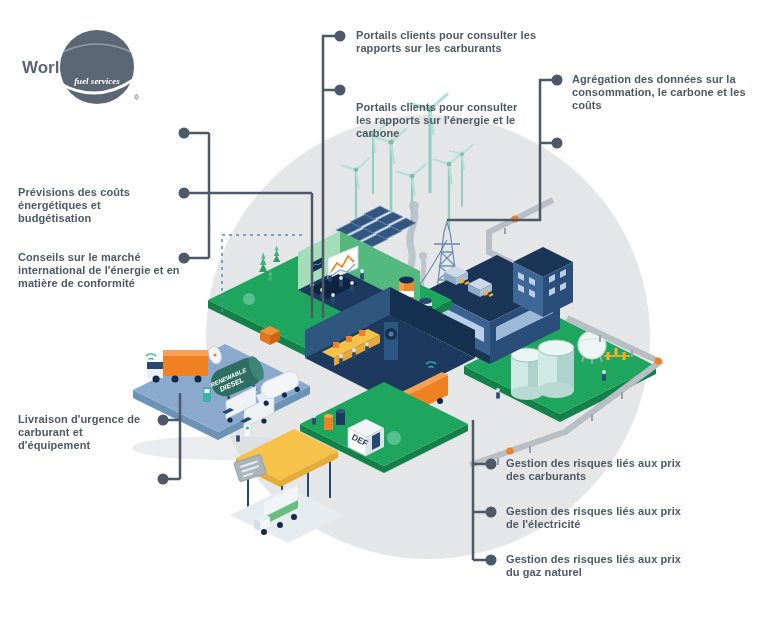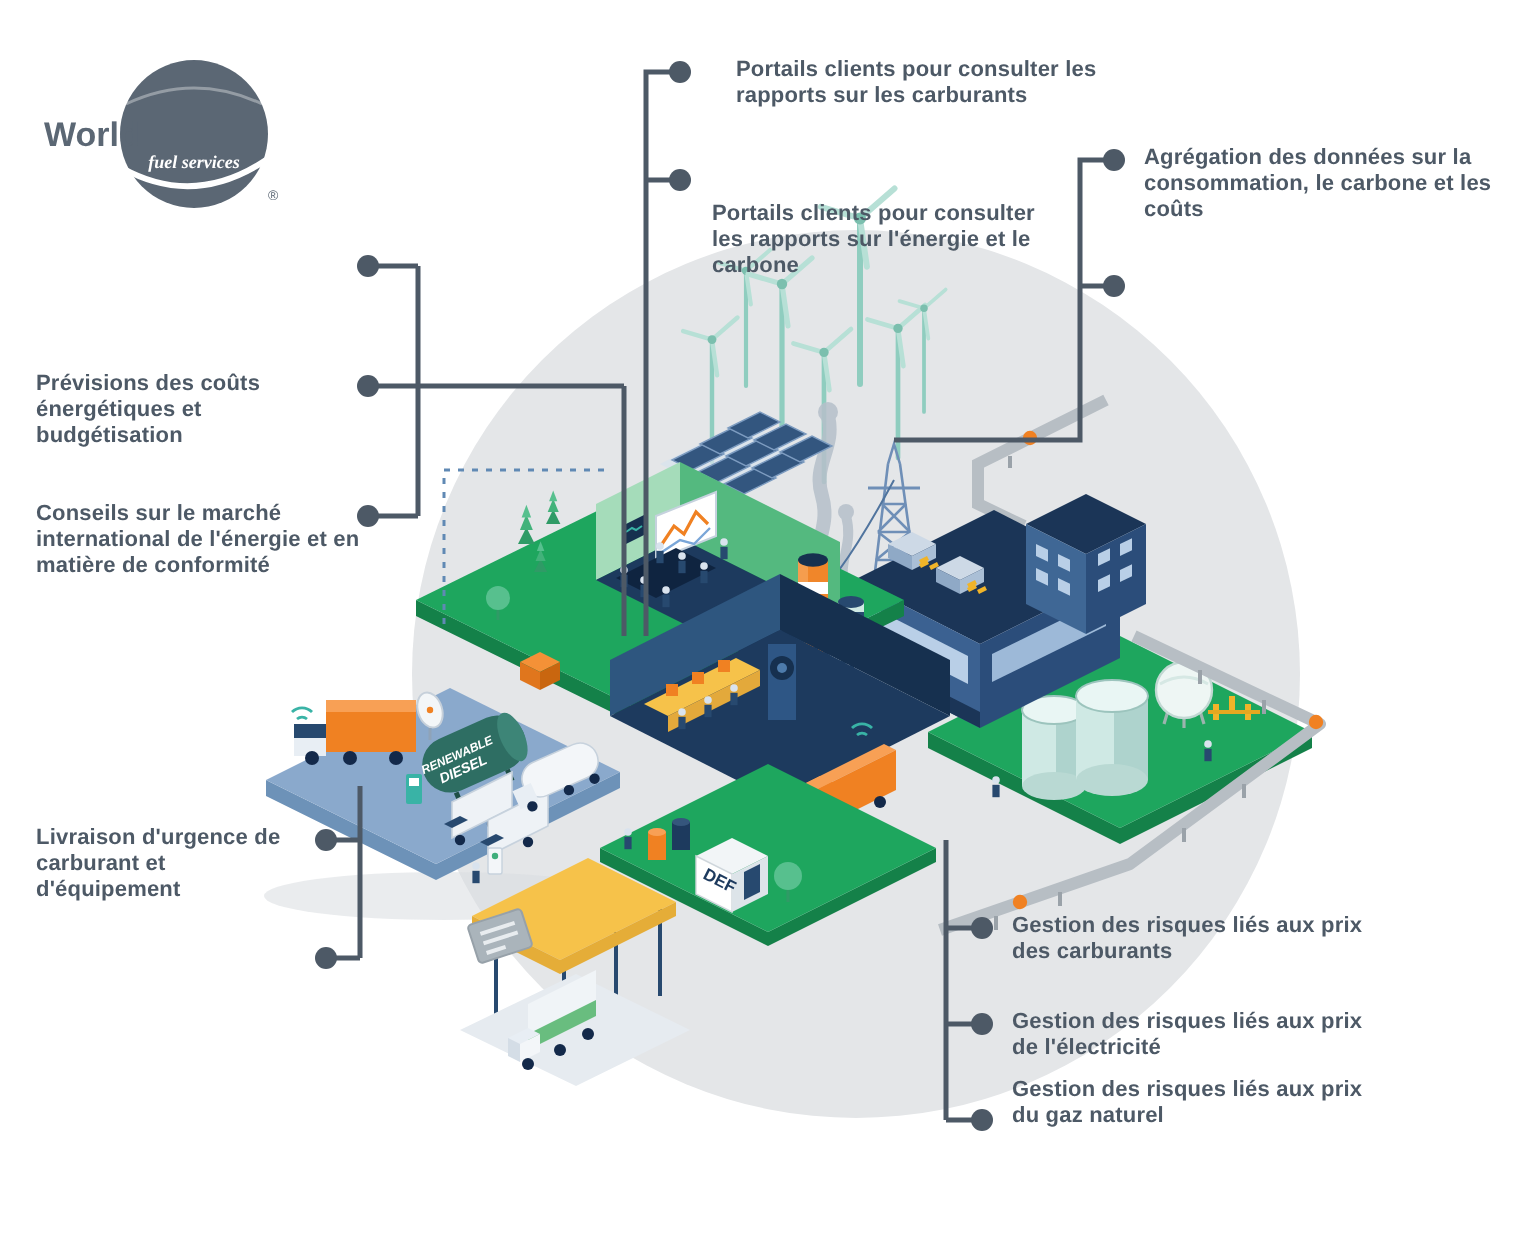"Portails clients pour consulter les rapports sur les" div.callout { left: 368px -> 356px }
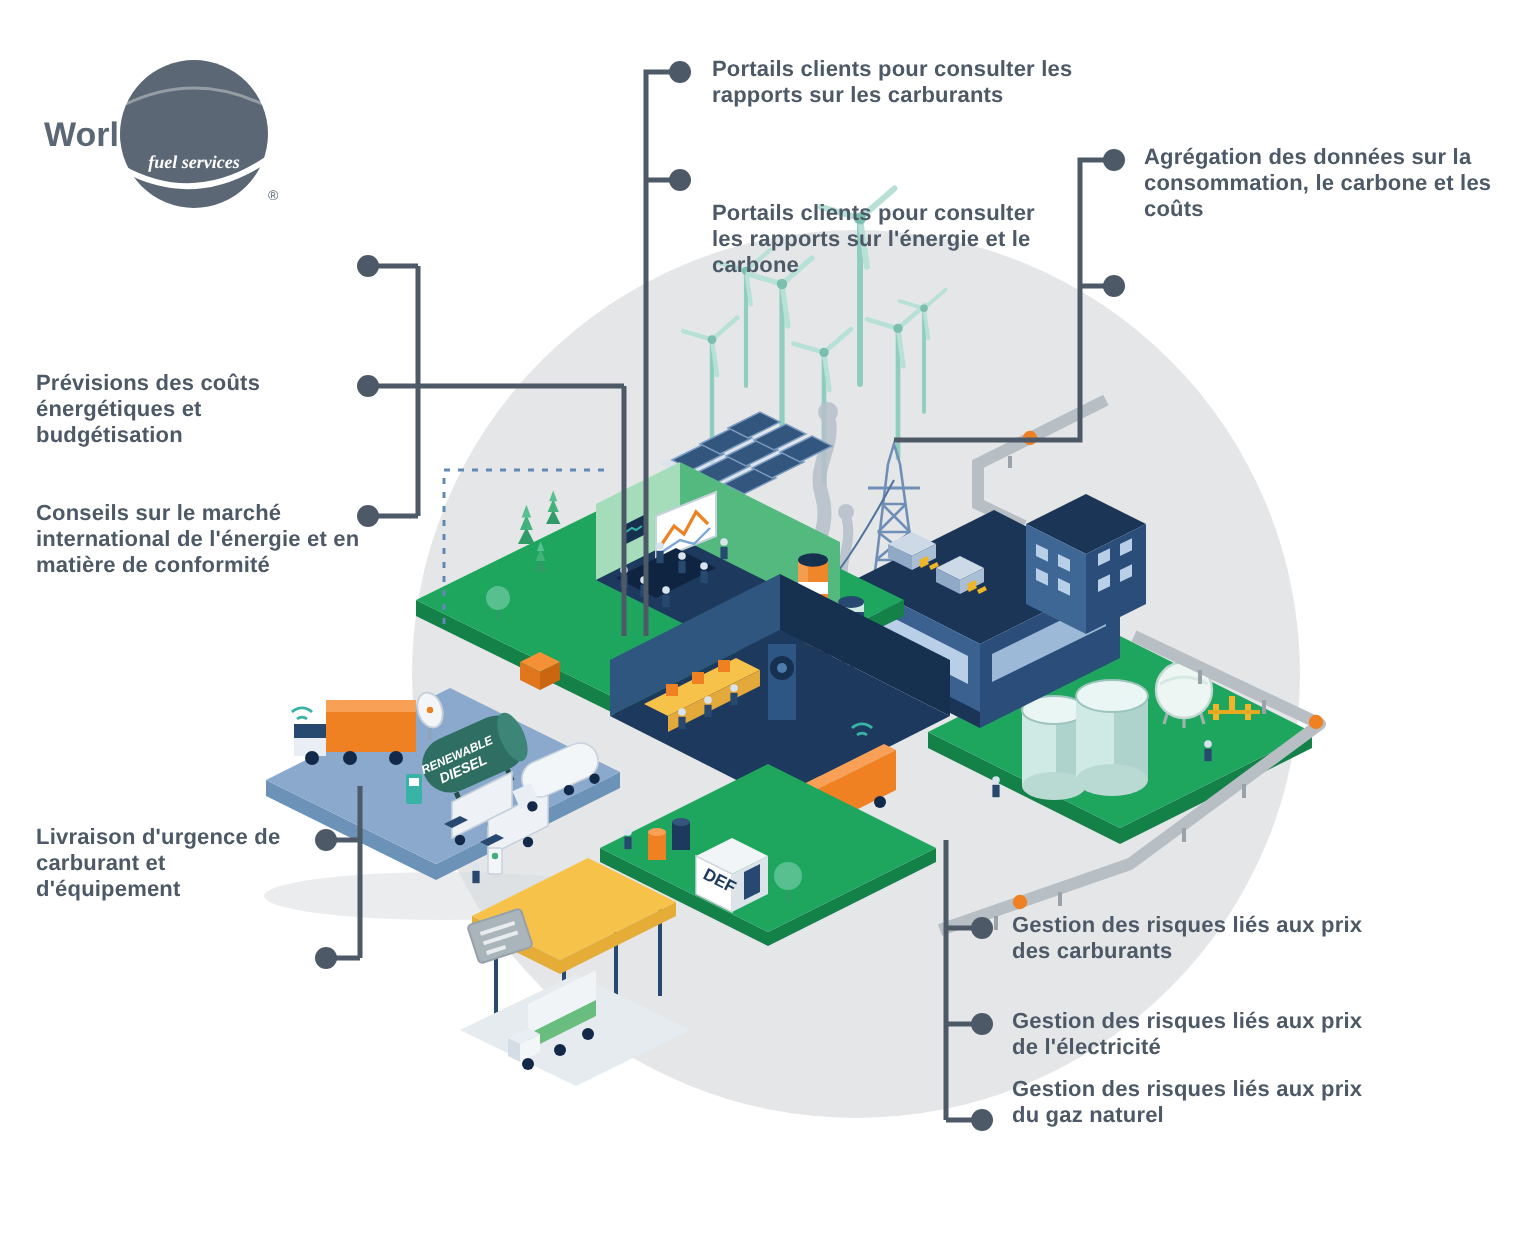"Gestion des risques liés aux prix du" div.callout { top: 539px -> 553px }
